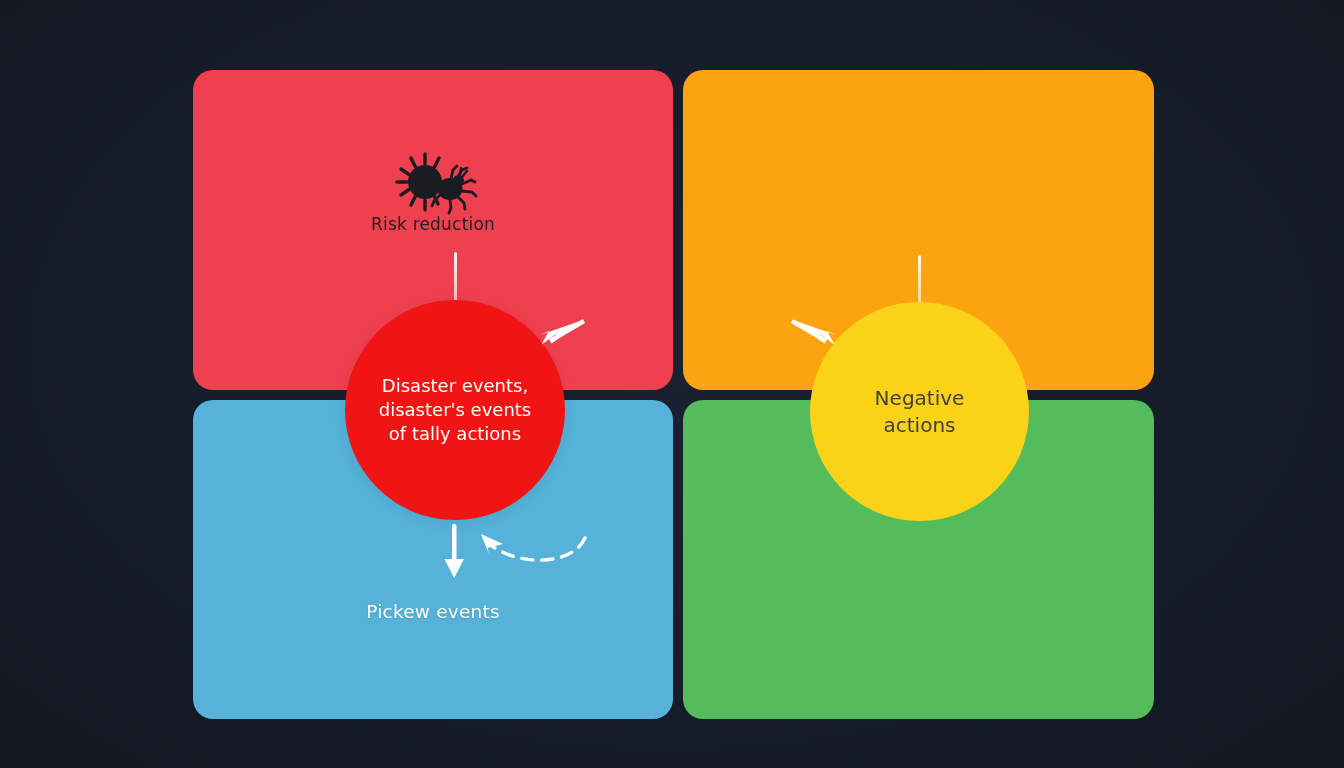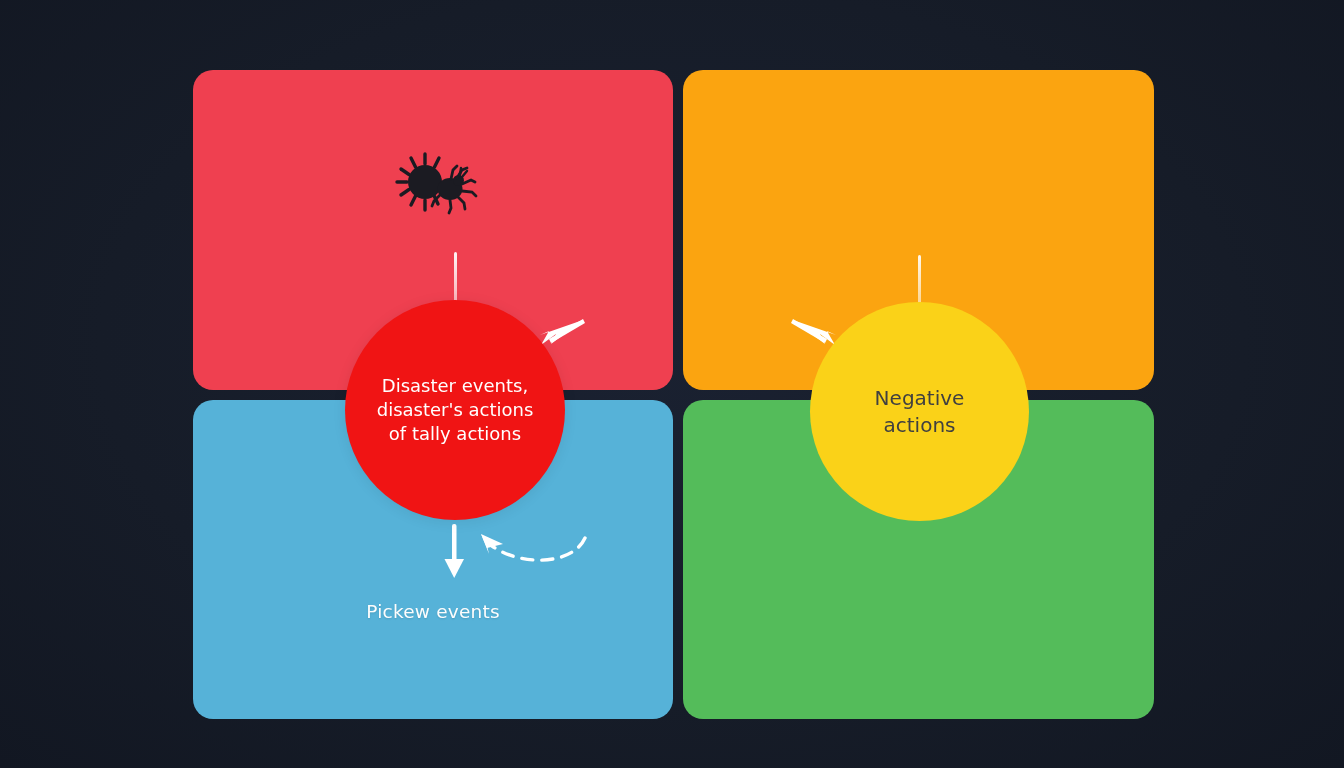"Risk reduction" div.panel-label { html: none -> <div>Risk reduction</div> }
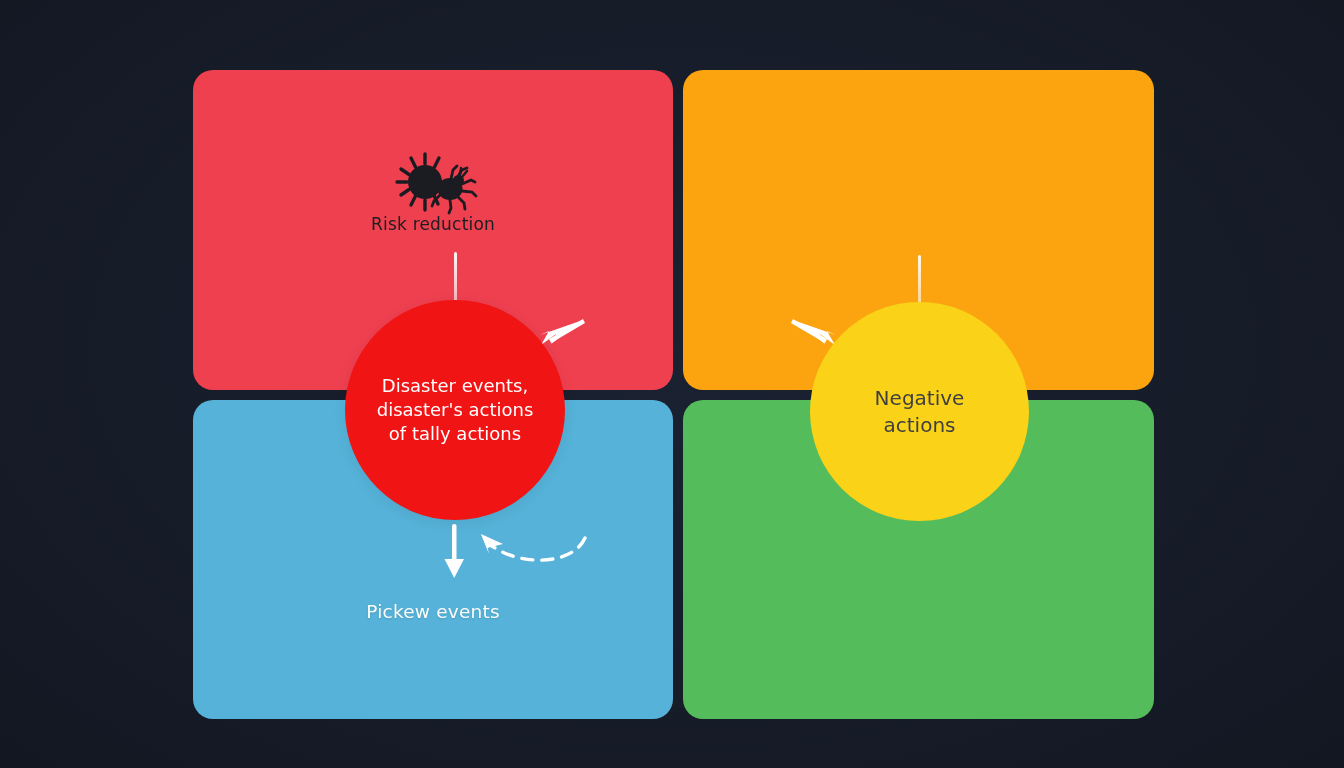"disaster's actions" span { text: actions -> events }
